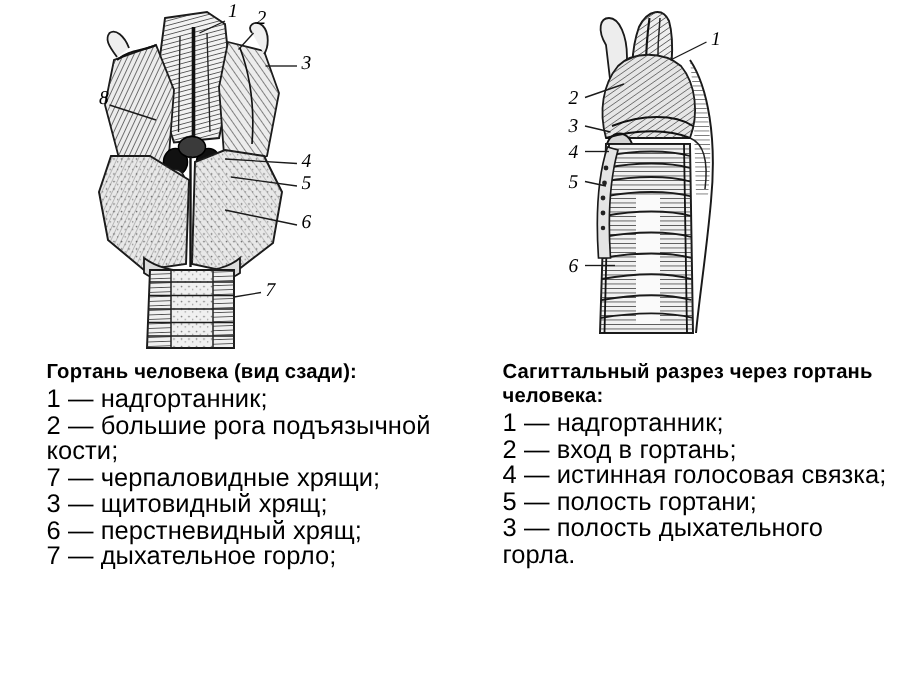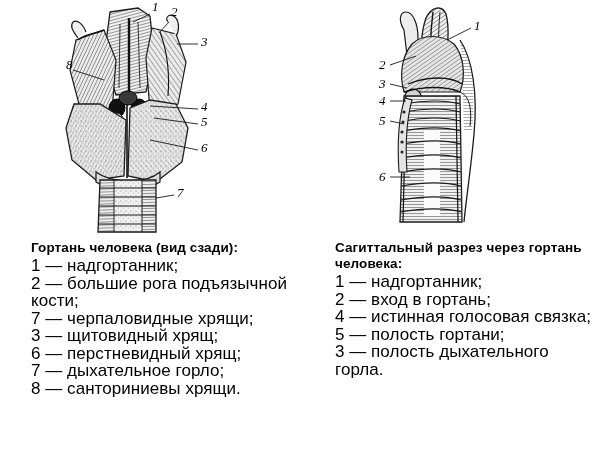"8 — санториниевы хрящи." li { html: <li>8 — санториниевы хрящи.</li> -> none }
